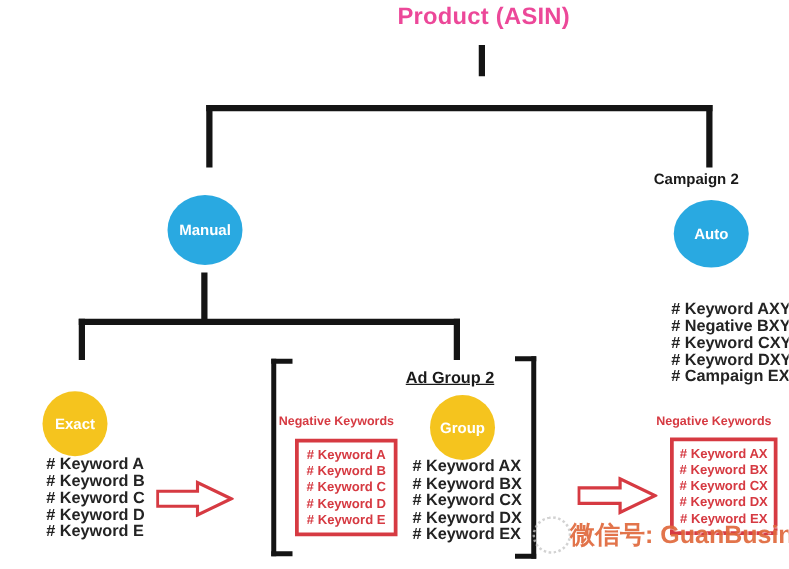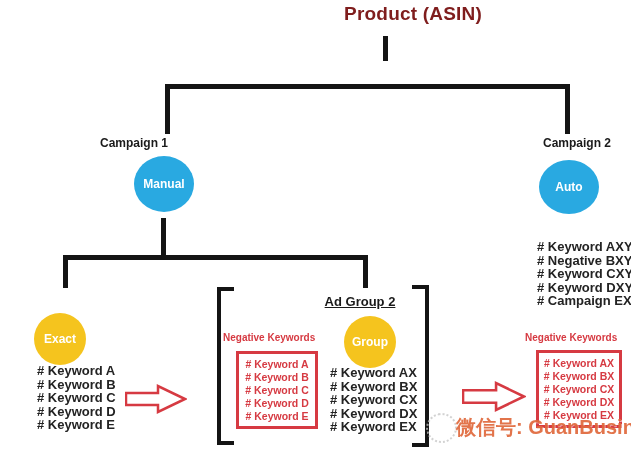"Product (ASIN)" .title { color: #7f1d1d -> #ec4899; text-align: right -> left }
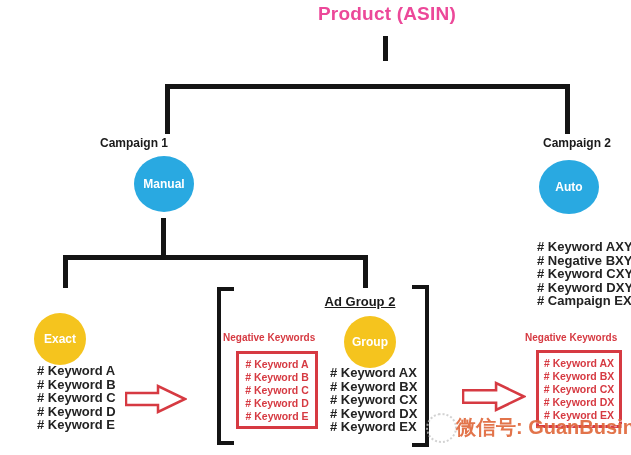"Campaign 1" div.abs { html: <div>Campaign 1</div> -> none }
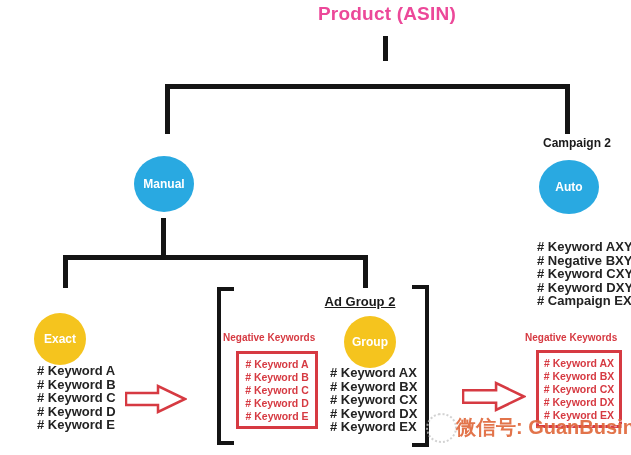"Campaign 2" div.abs { left: 527px -> 507px }
